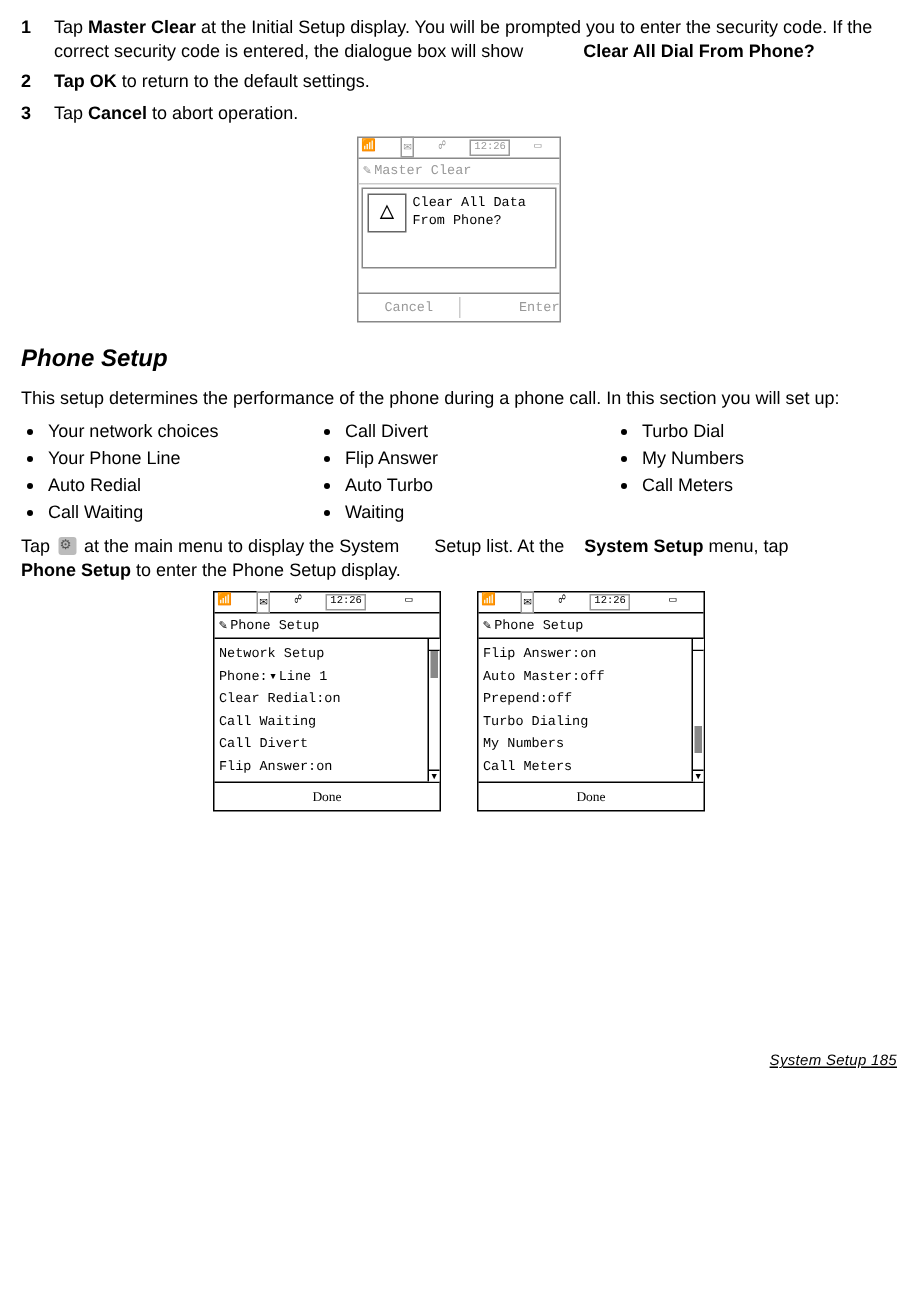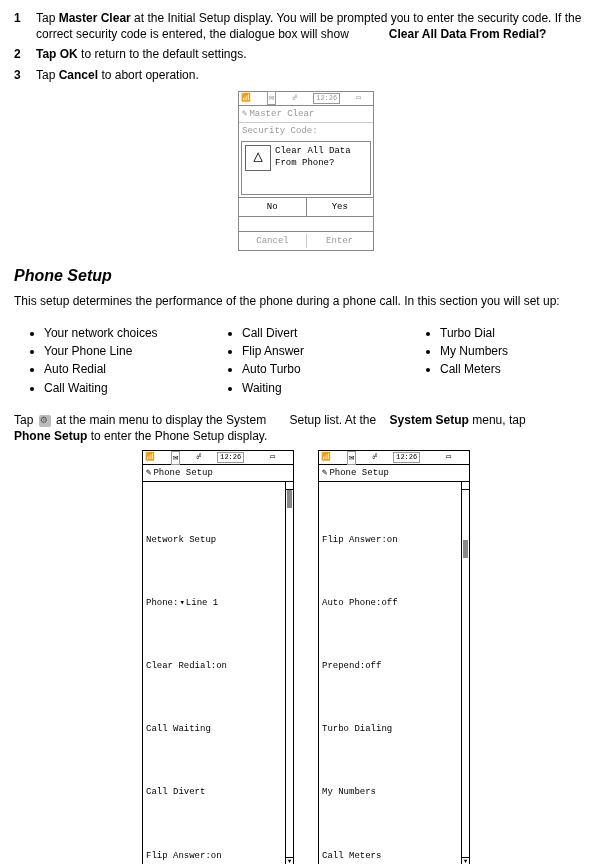"Clear All Data From Redial?" b { text: Data From Redial -> Dial From Phone }
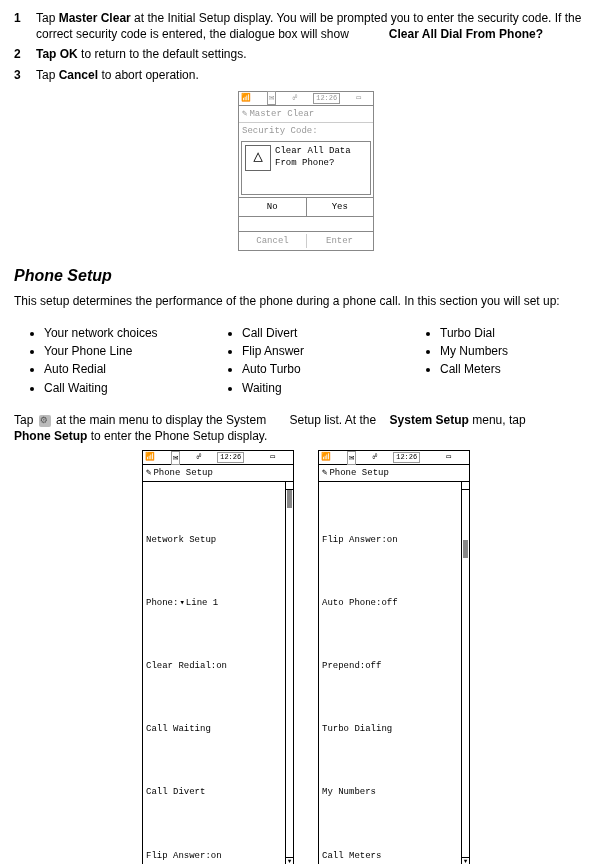"Security Code:" div.sec-row { html: <div>Security Code:</div> -> none }
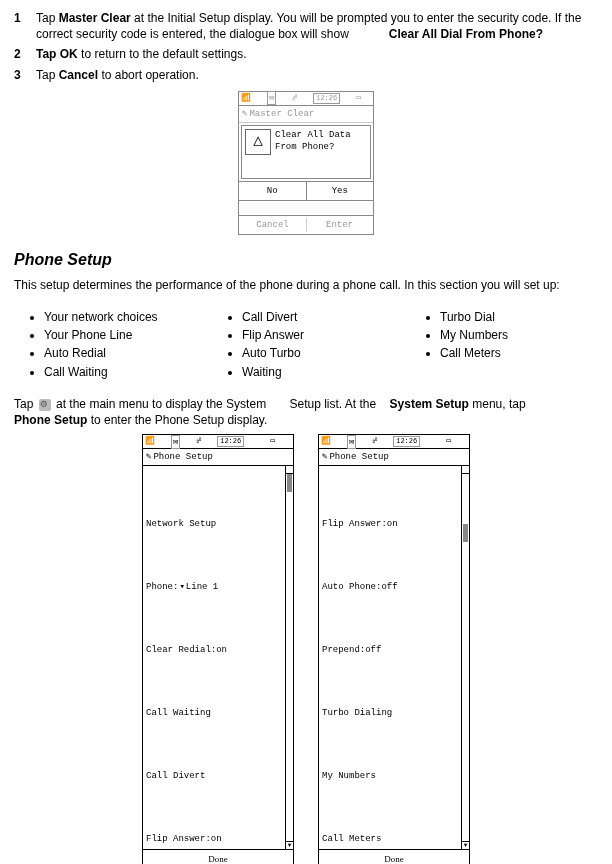"No" div.btn-row { html: <div> <div>No</div> <div>Yes</div> </div> -> none }
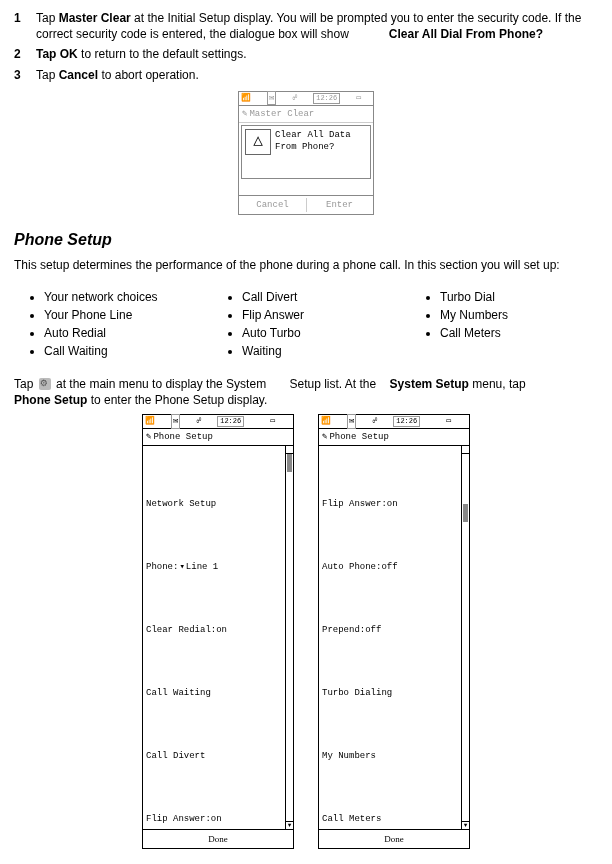"Enter" .softkeys > div + div { text-align: none -> right }
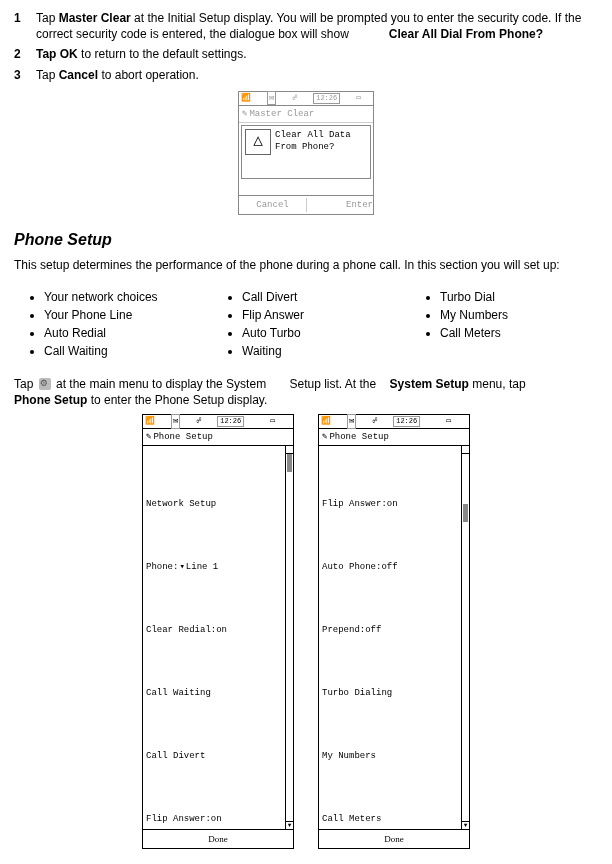"Your network choices" ul.b { margin: 12px -> 0 }
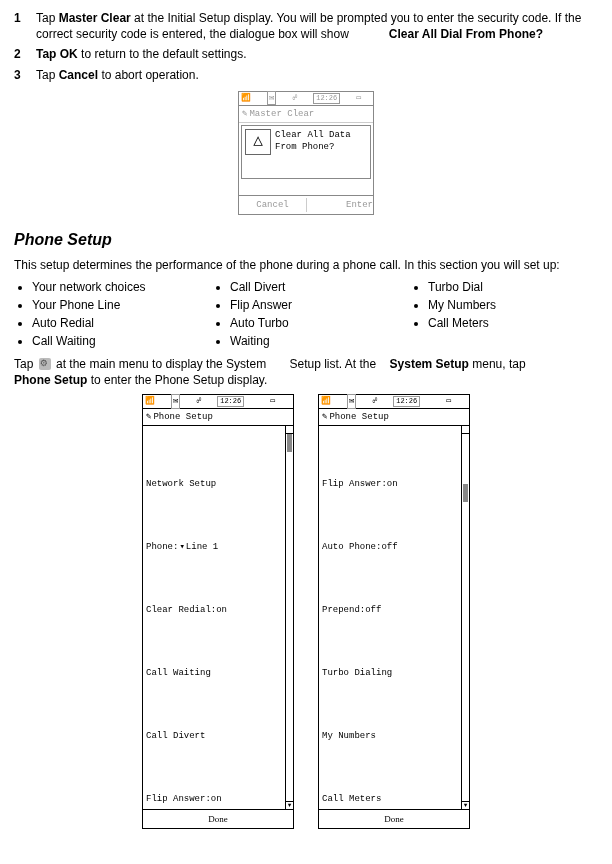"Network Setup" .list-area .item { margin-top: 48px -> none }
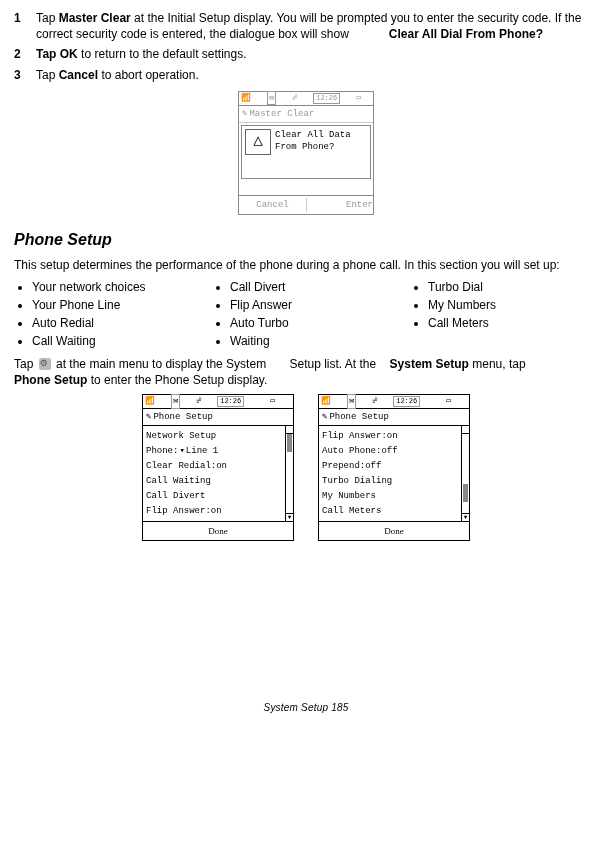"Auto Phone:off" div.item { text: Phone:off -> Master:off }
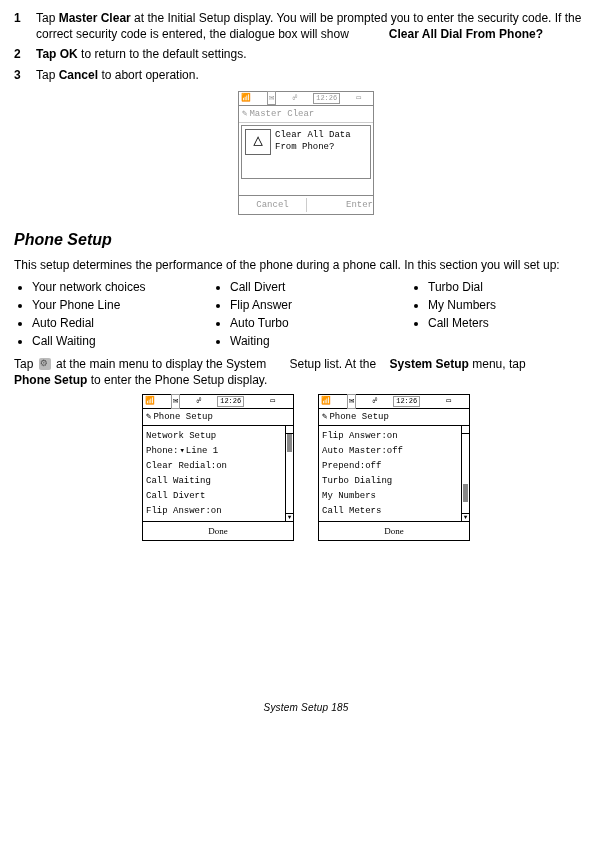"System Setup 185" .footer { text-align: center -> right; text-decoration: none -> underline }
